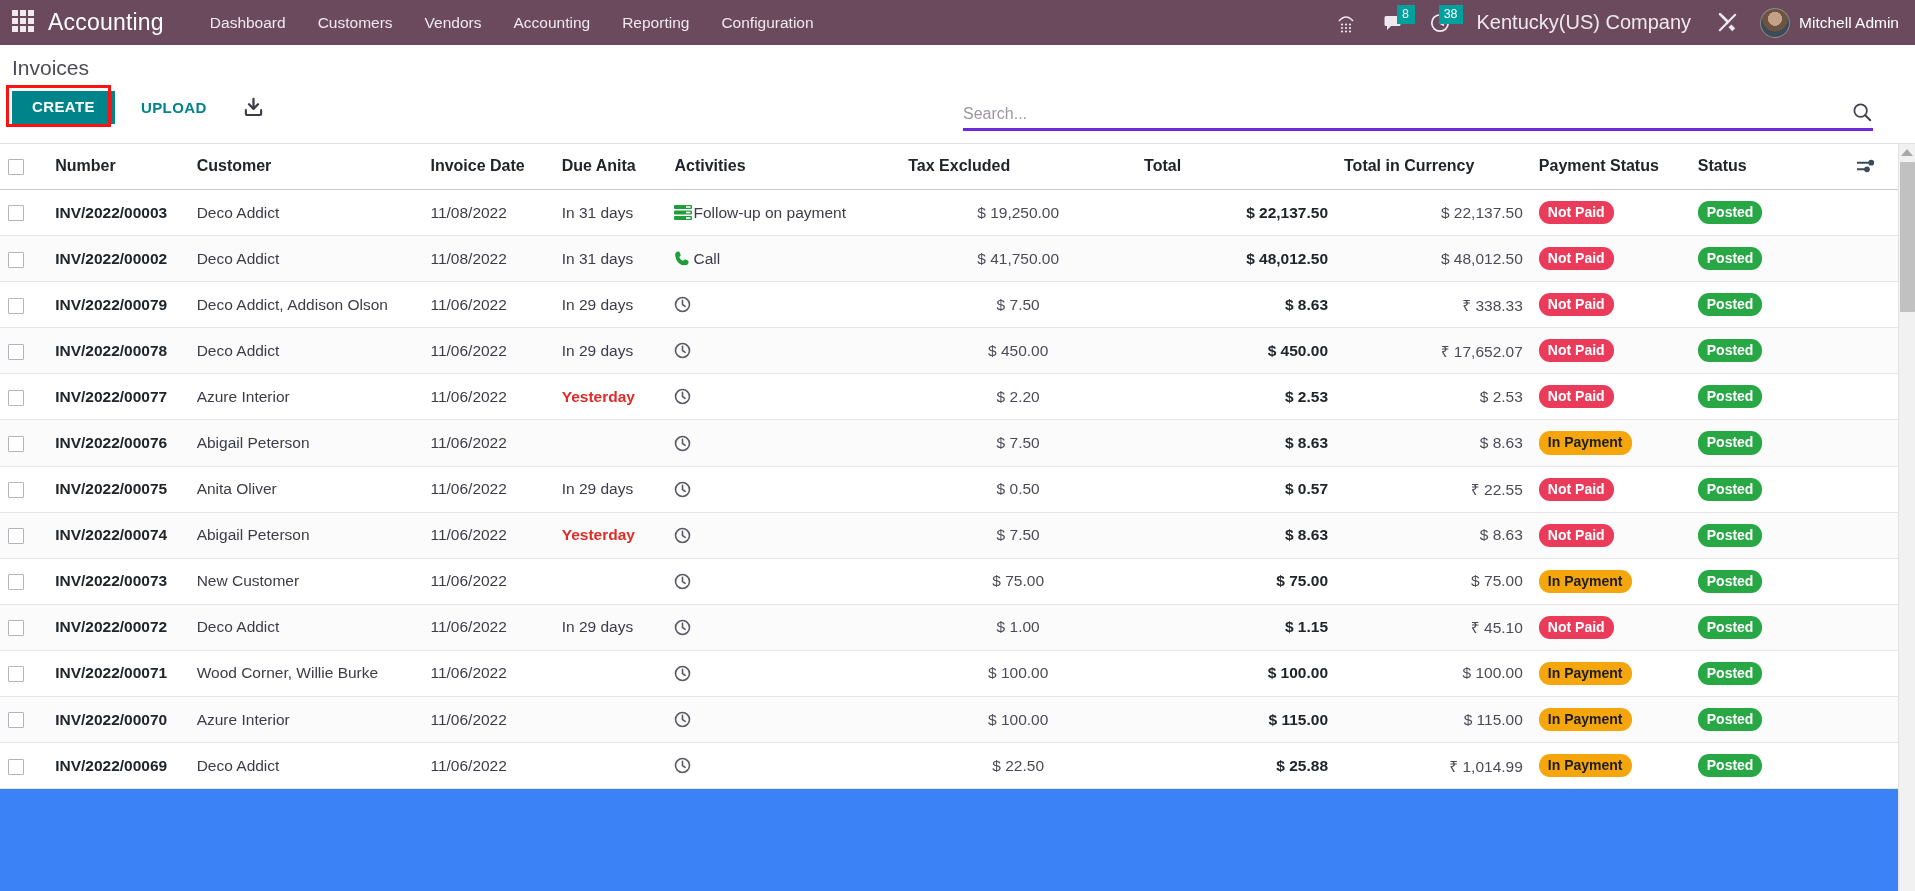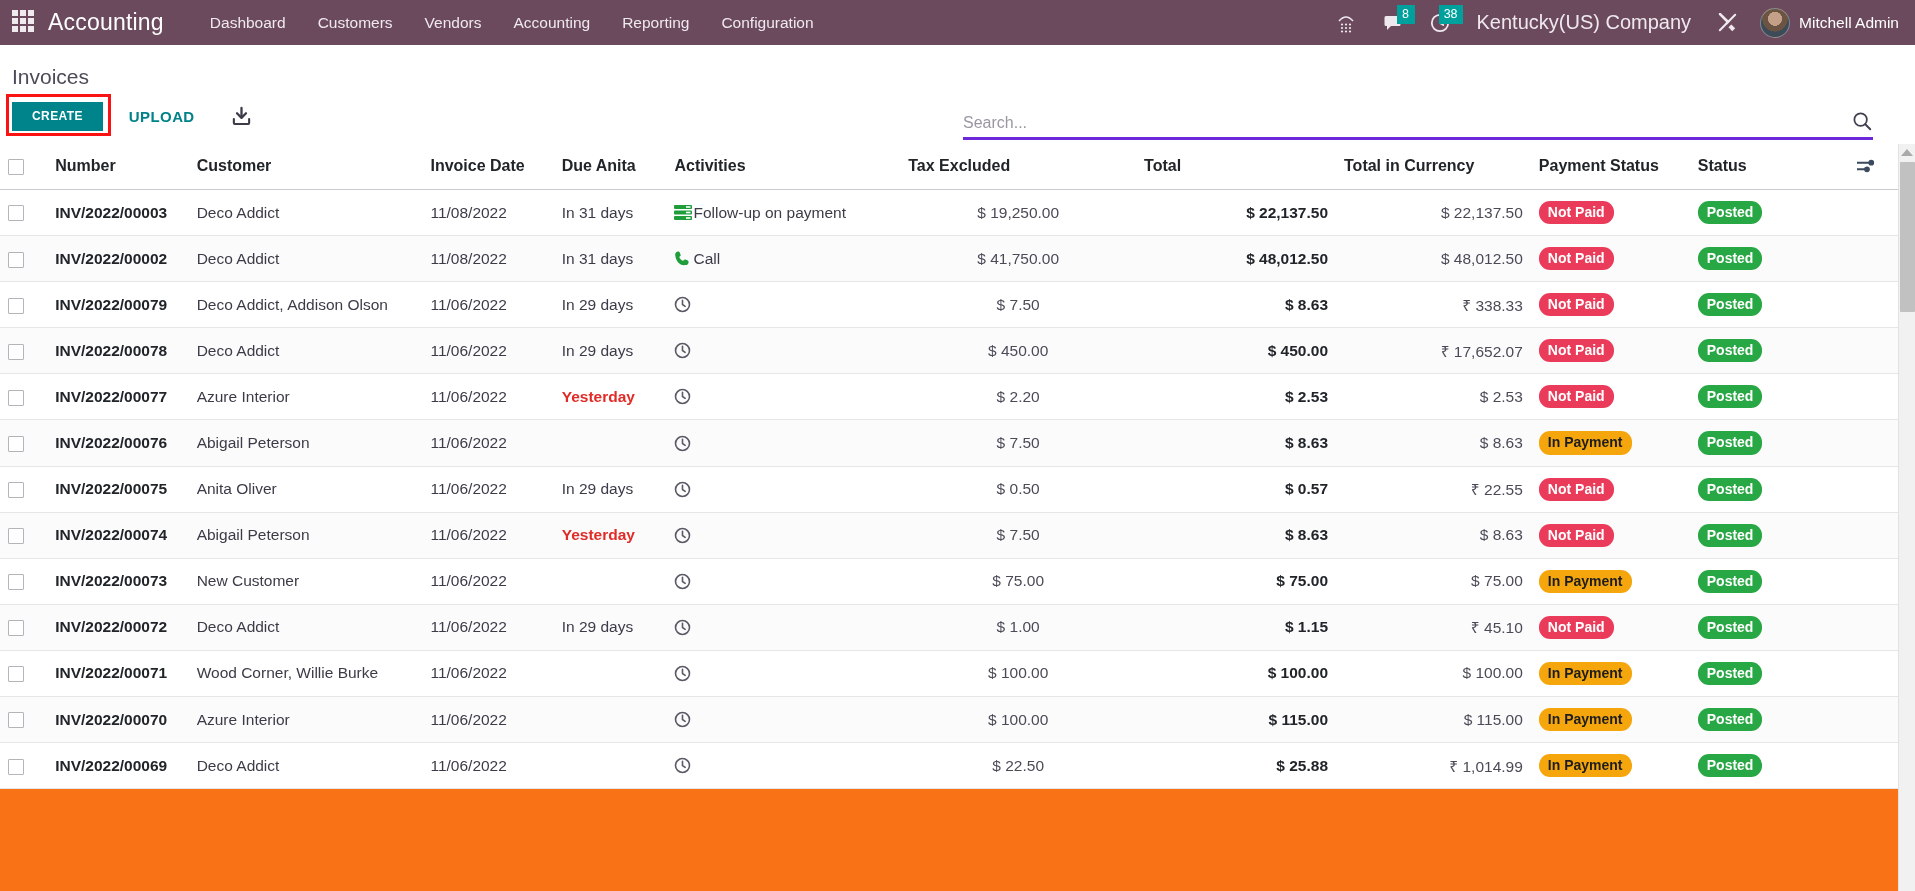"Invoices" .control-panel { margin-top: 9px -> none }
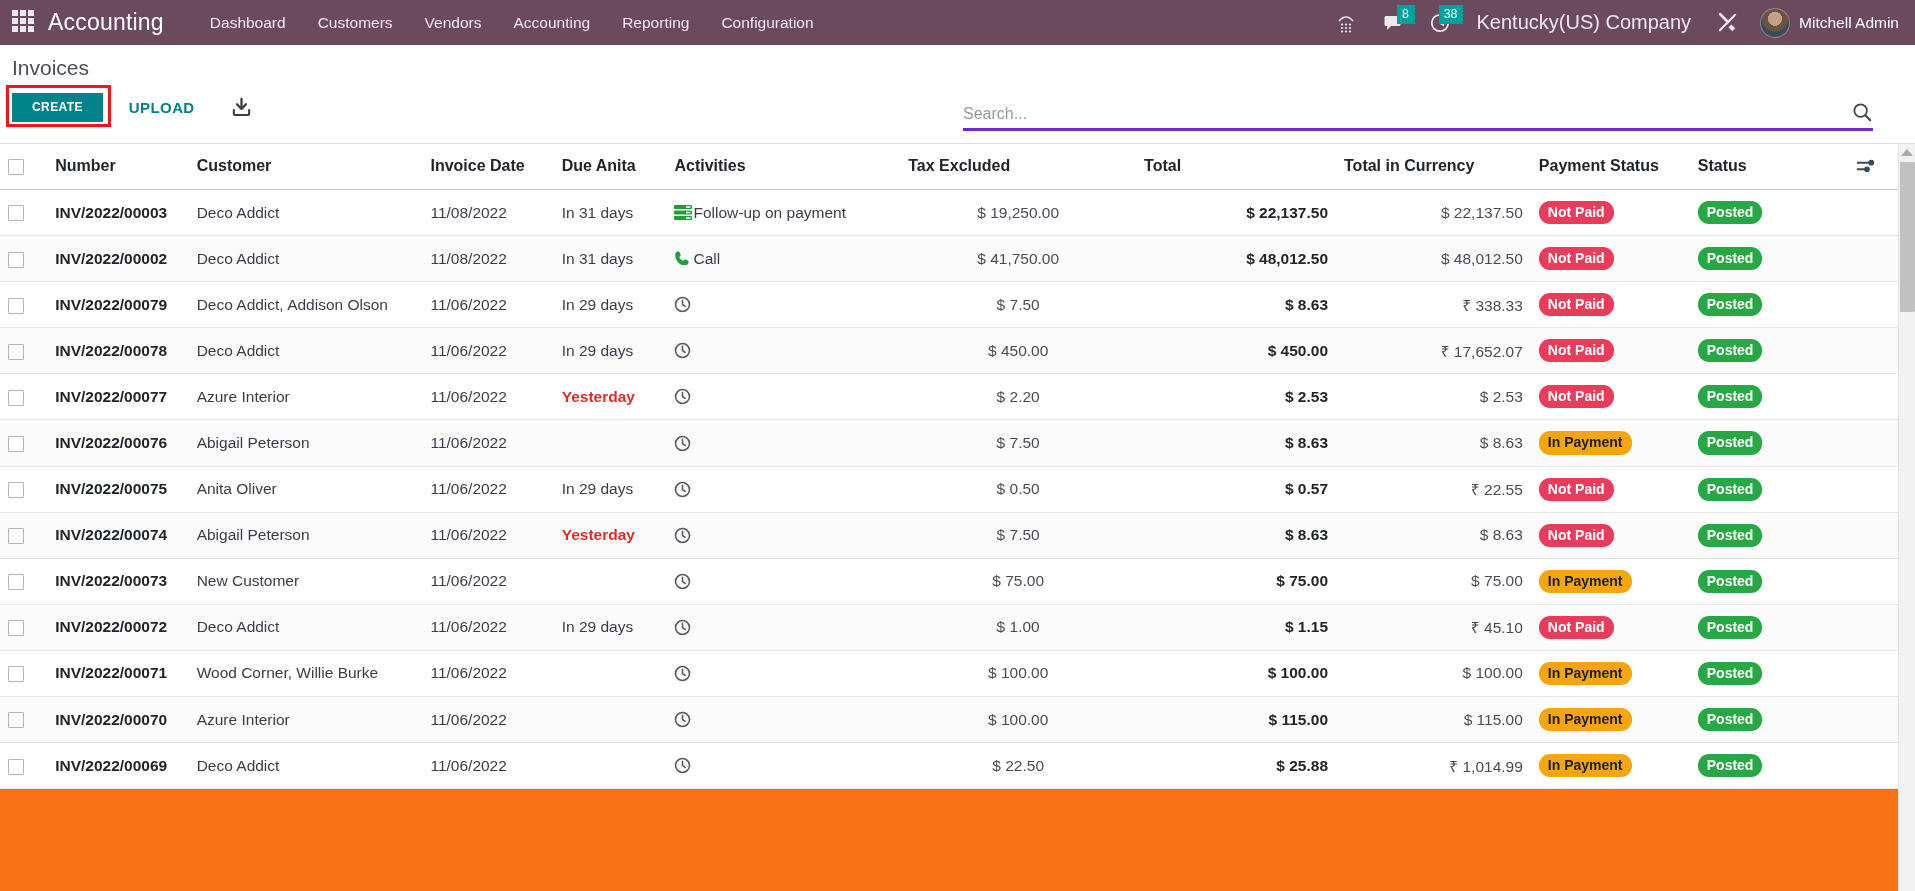"CREATE" .btn-create { font-size: 12px -> 15px }
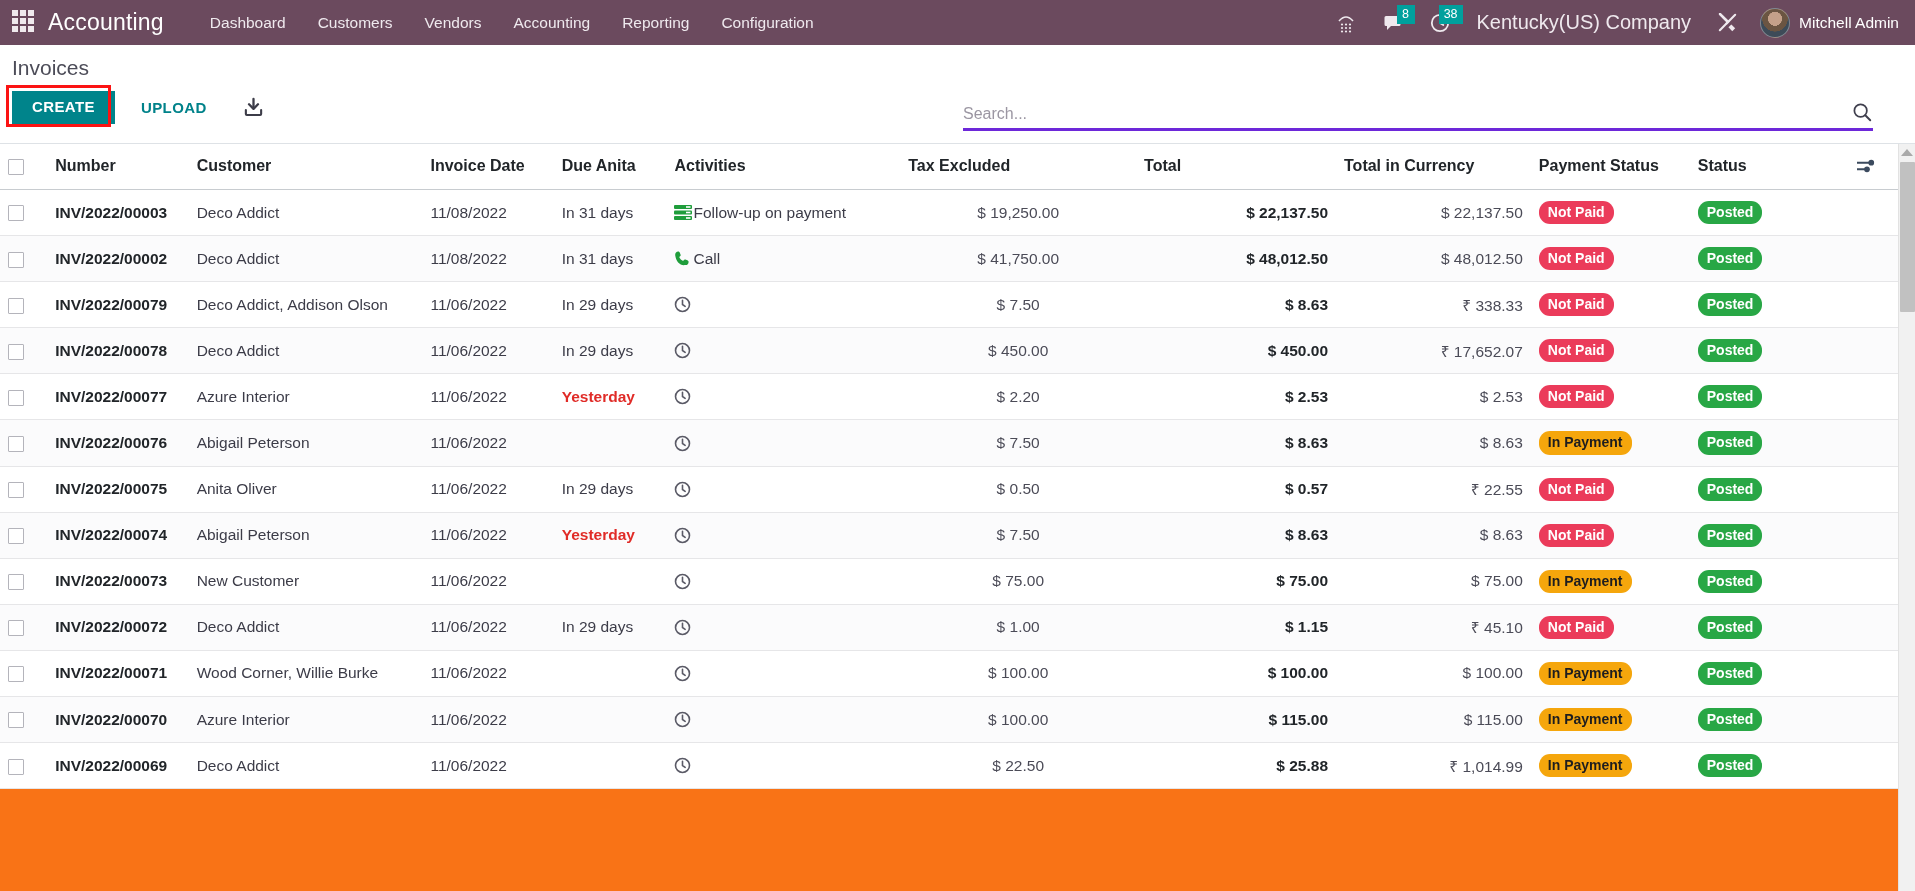"Number" .table-area { background: #f97316 -> #3b82f6 }
